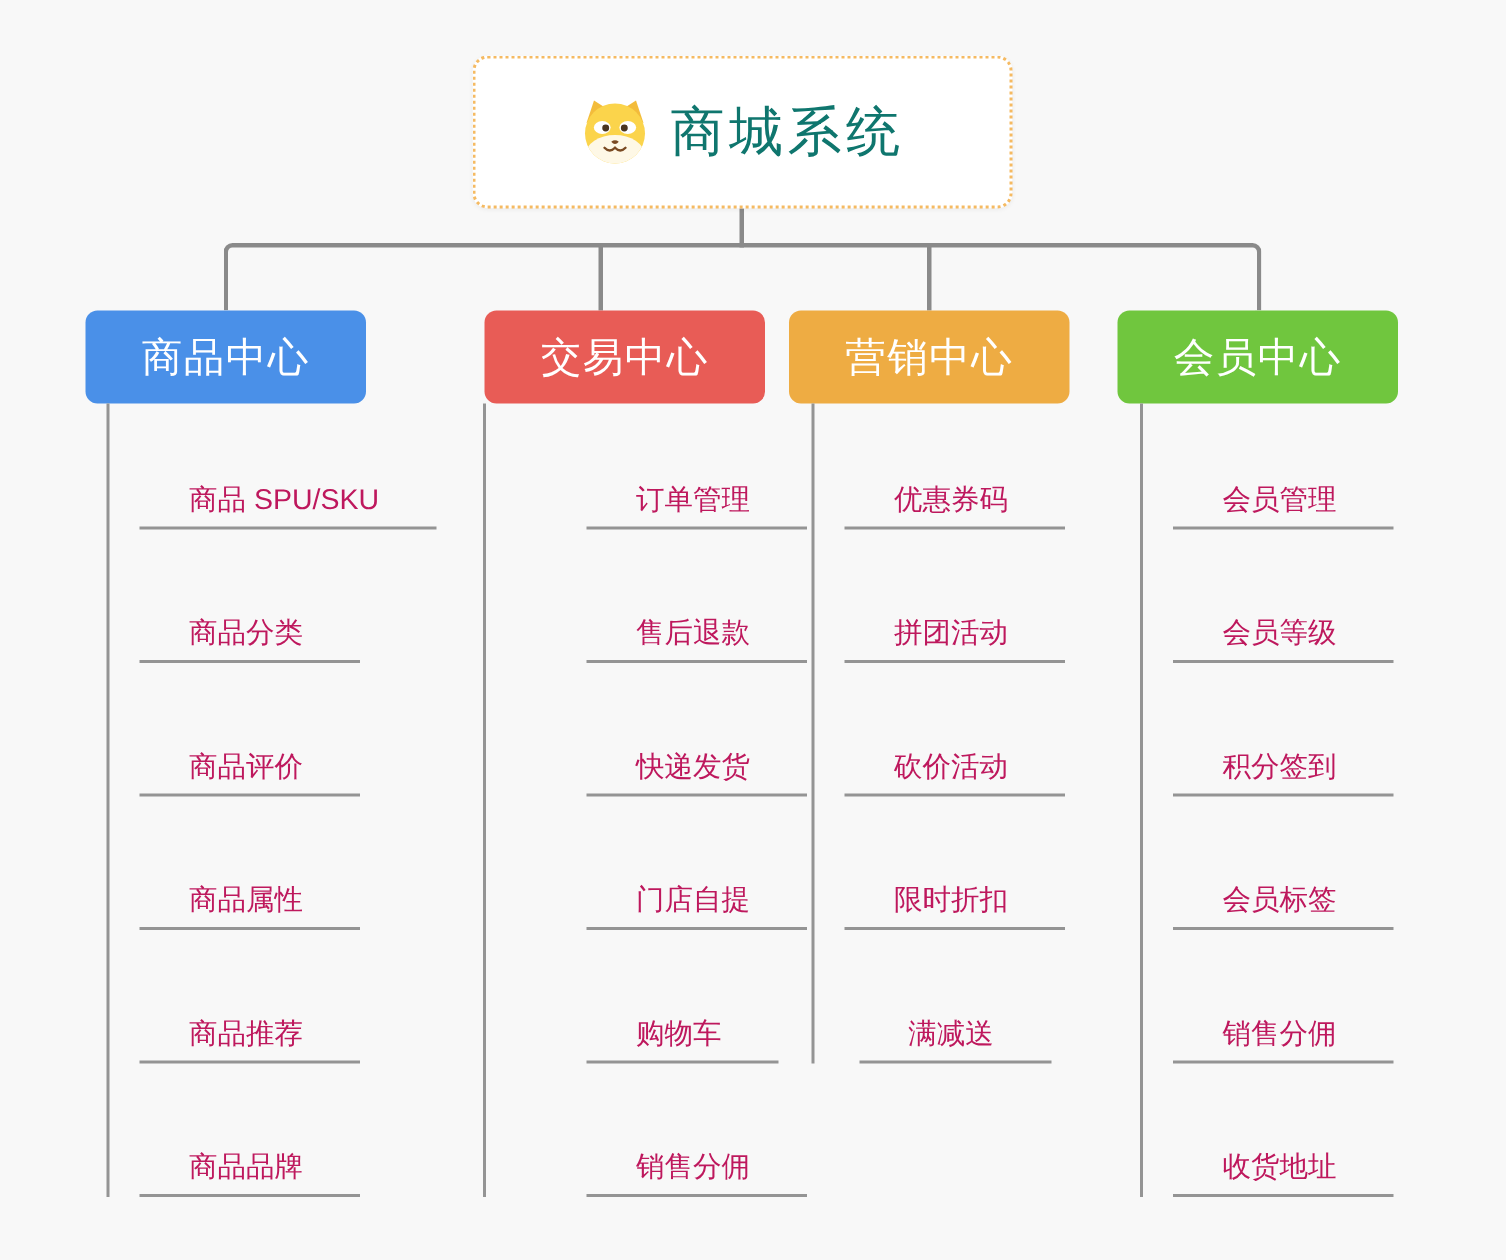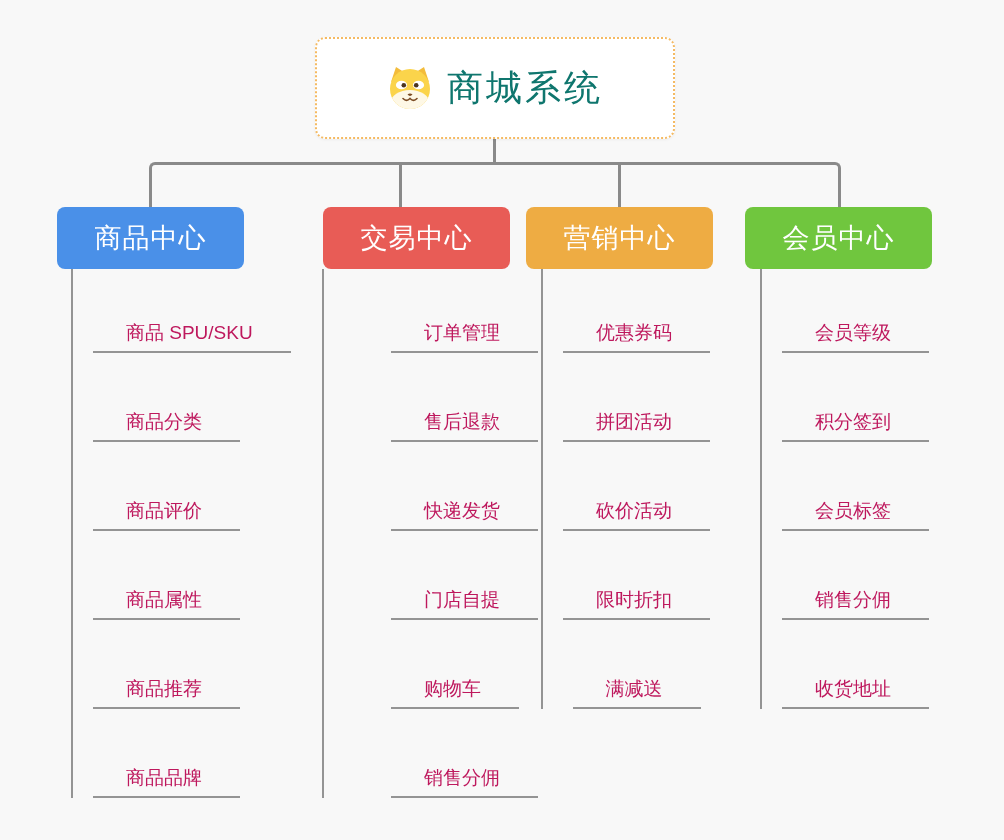"会员管理" div.leaf { html: none -> <div>会员管理</div> }
